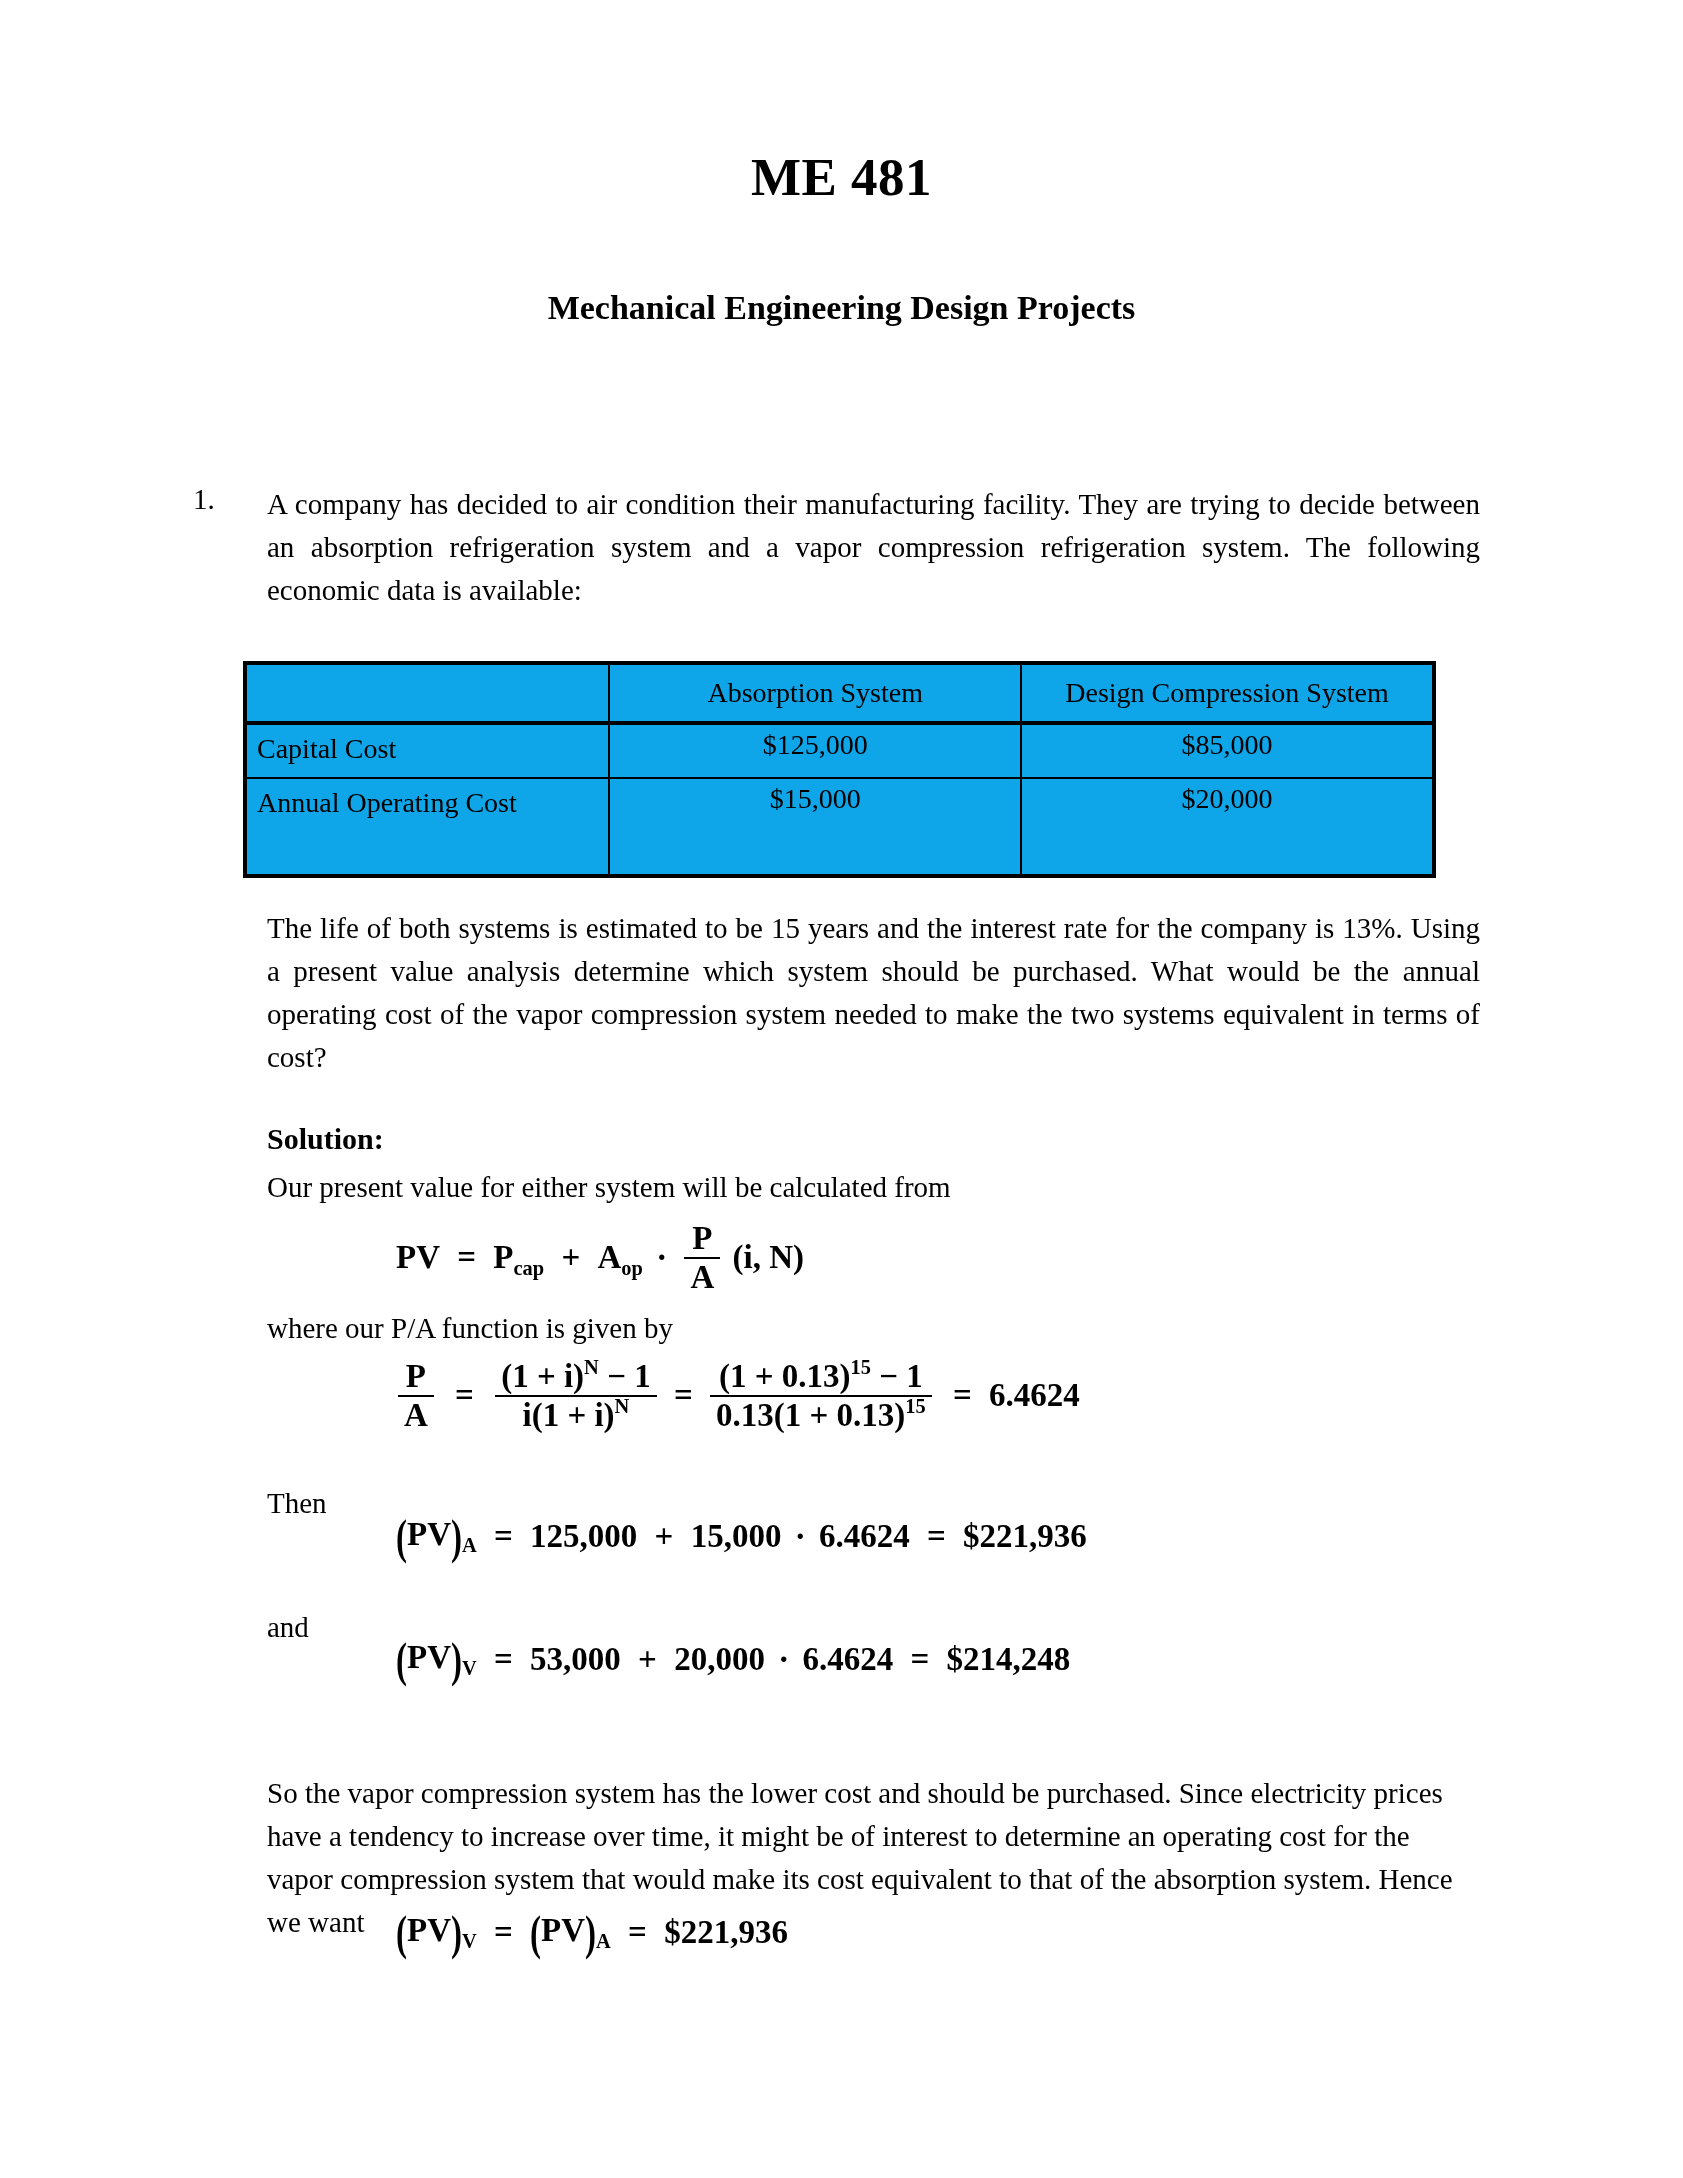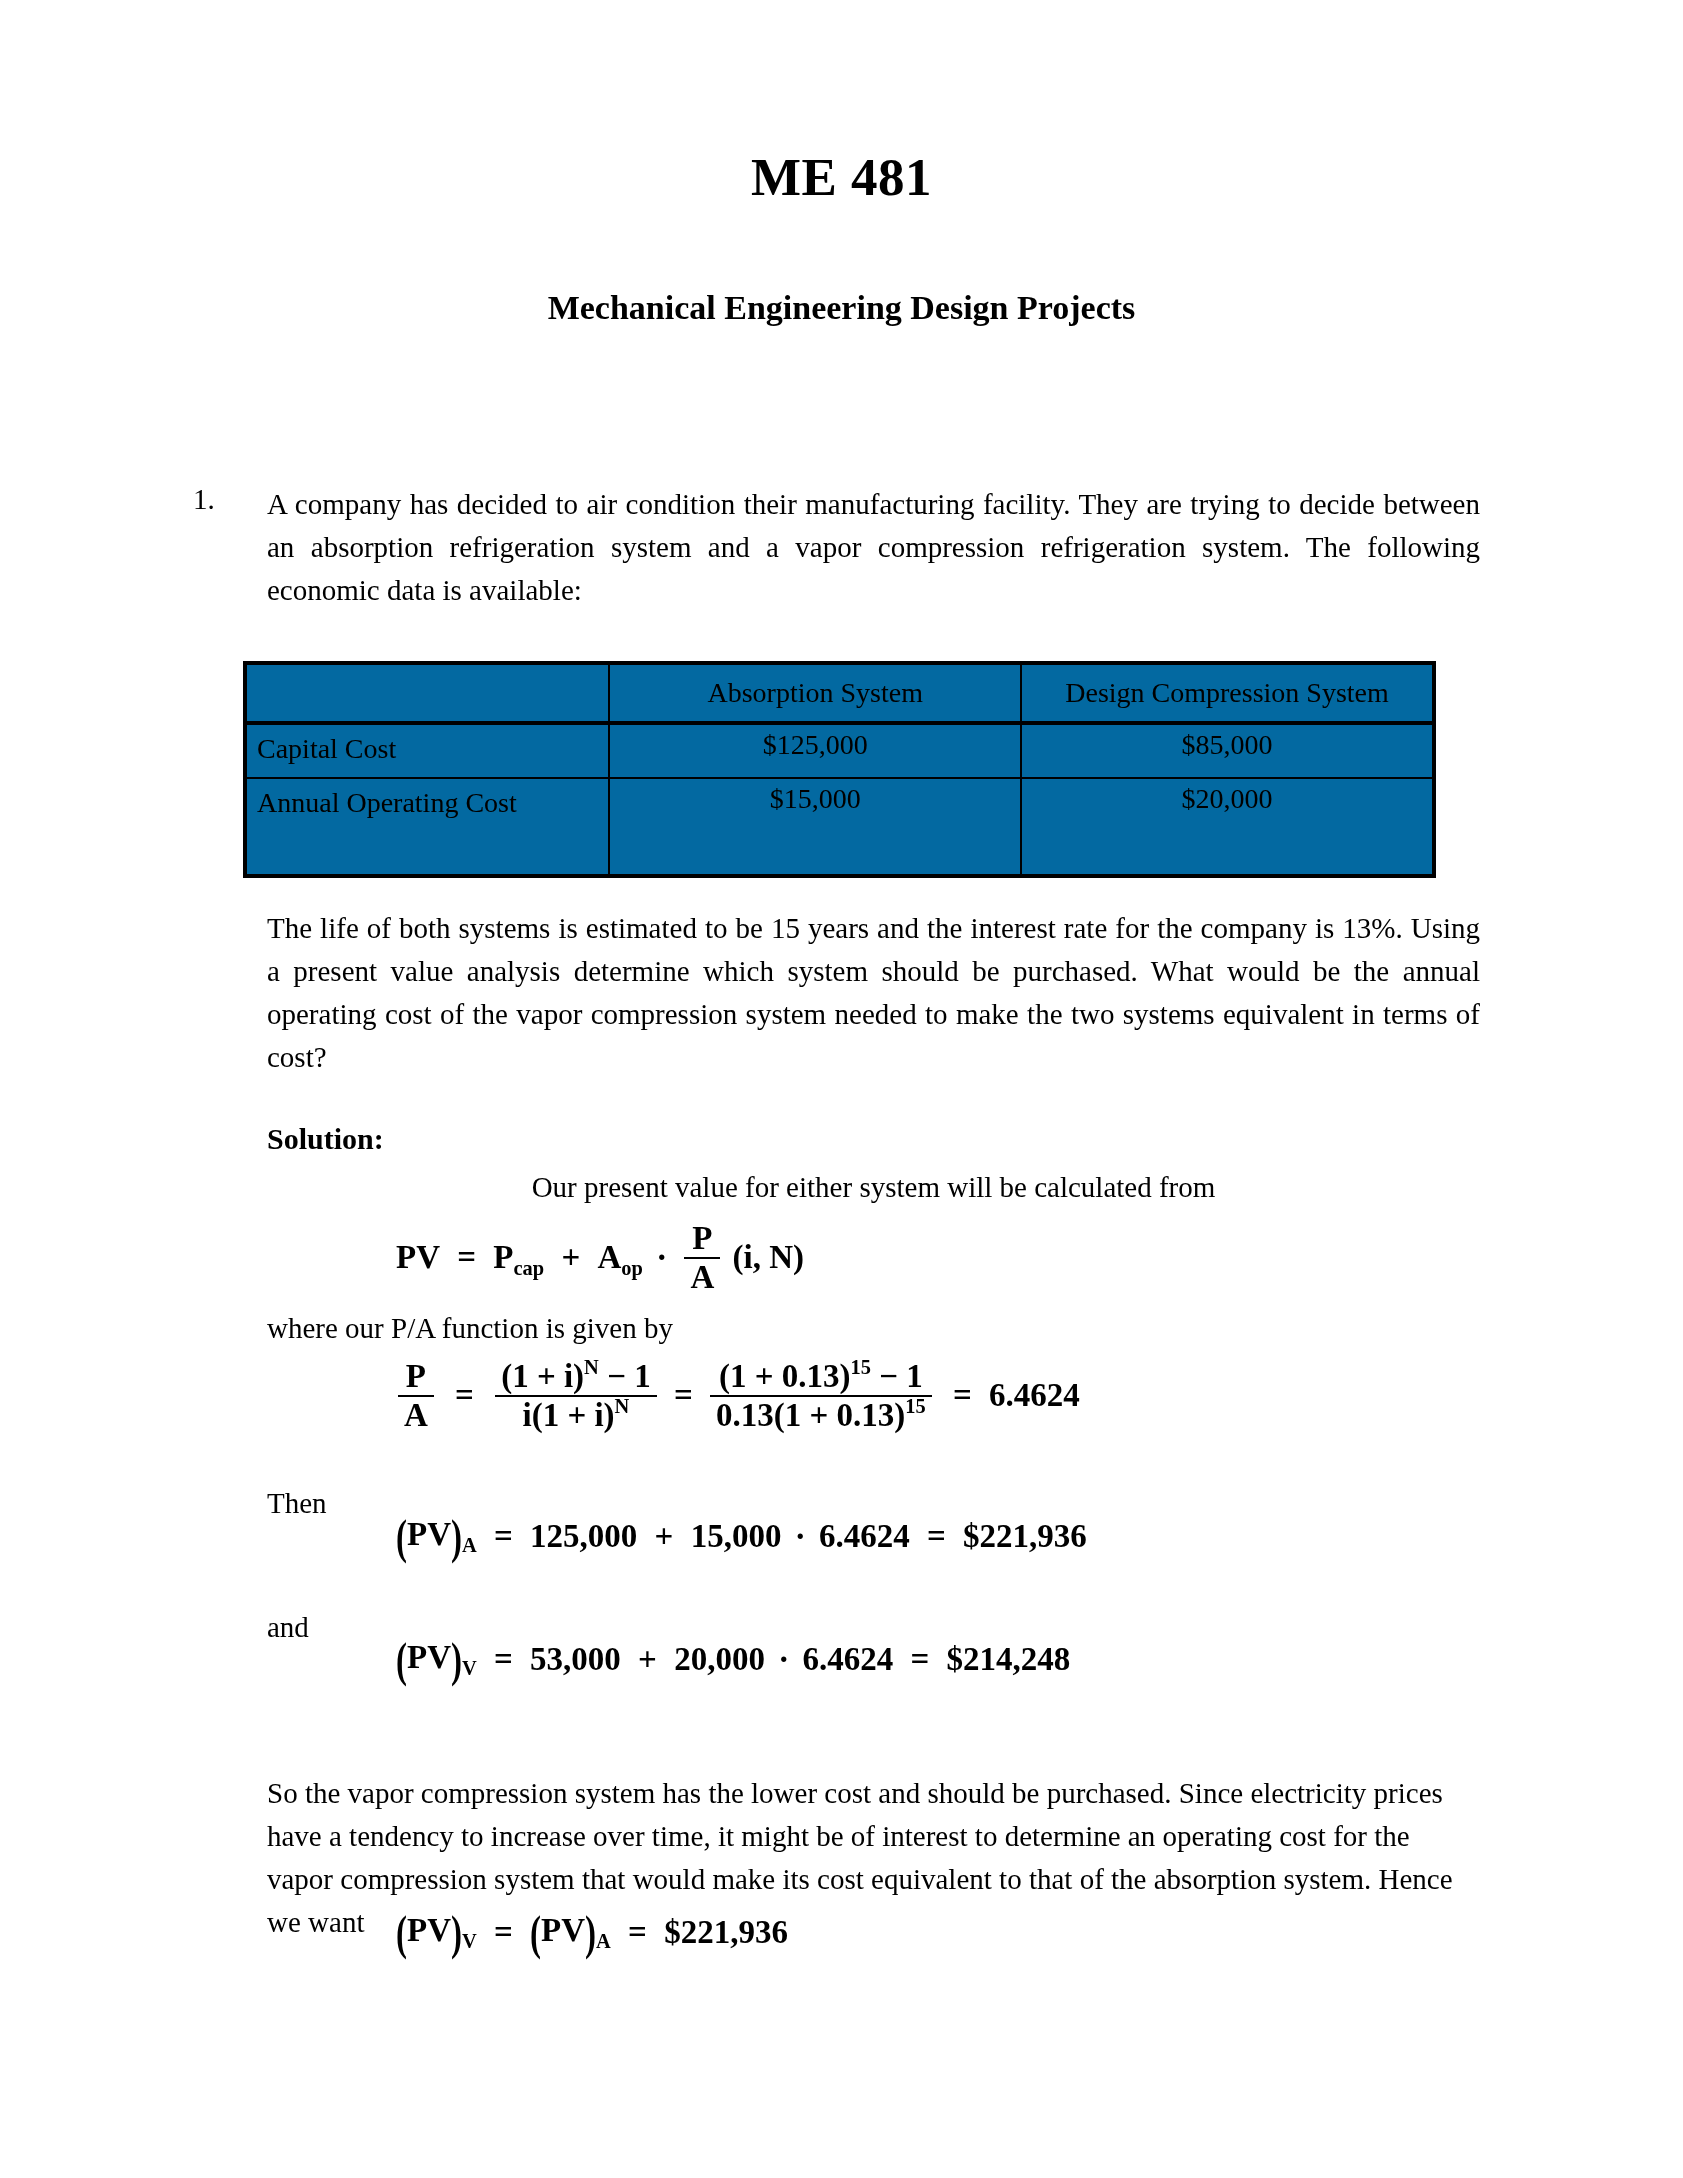"Absorption System" .data-table { background: #0369a1 -> #0ea5e9 }
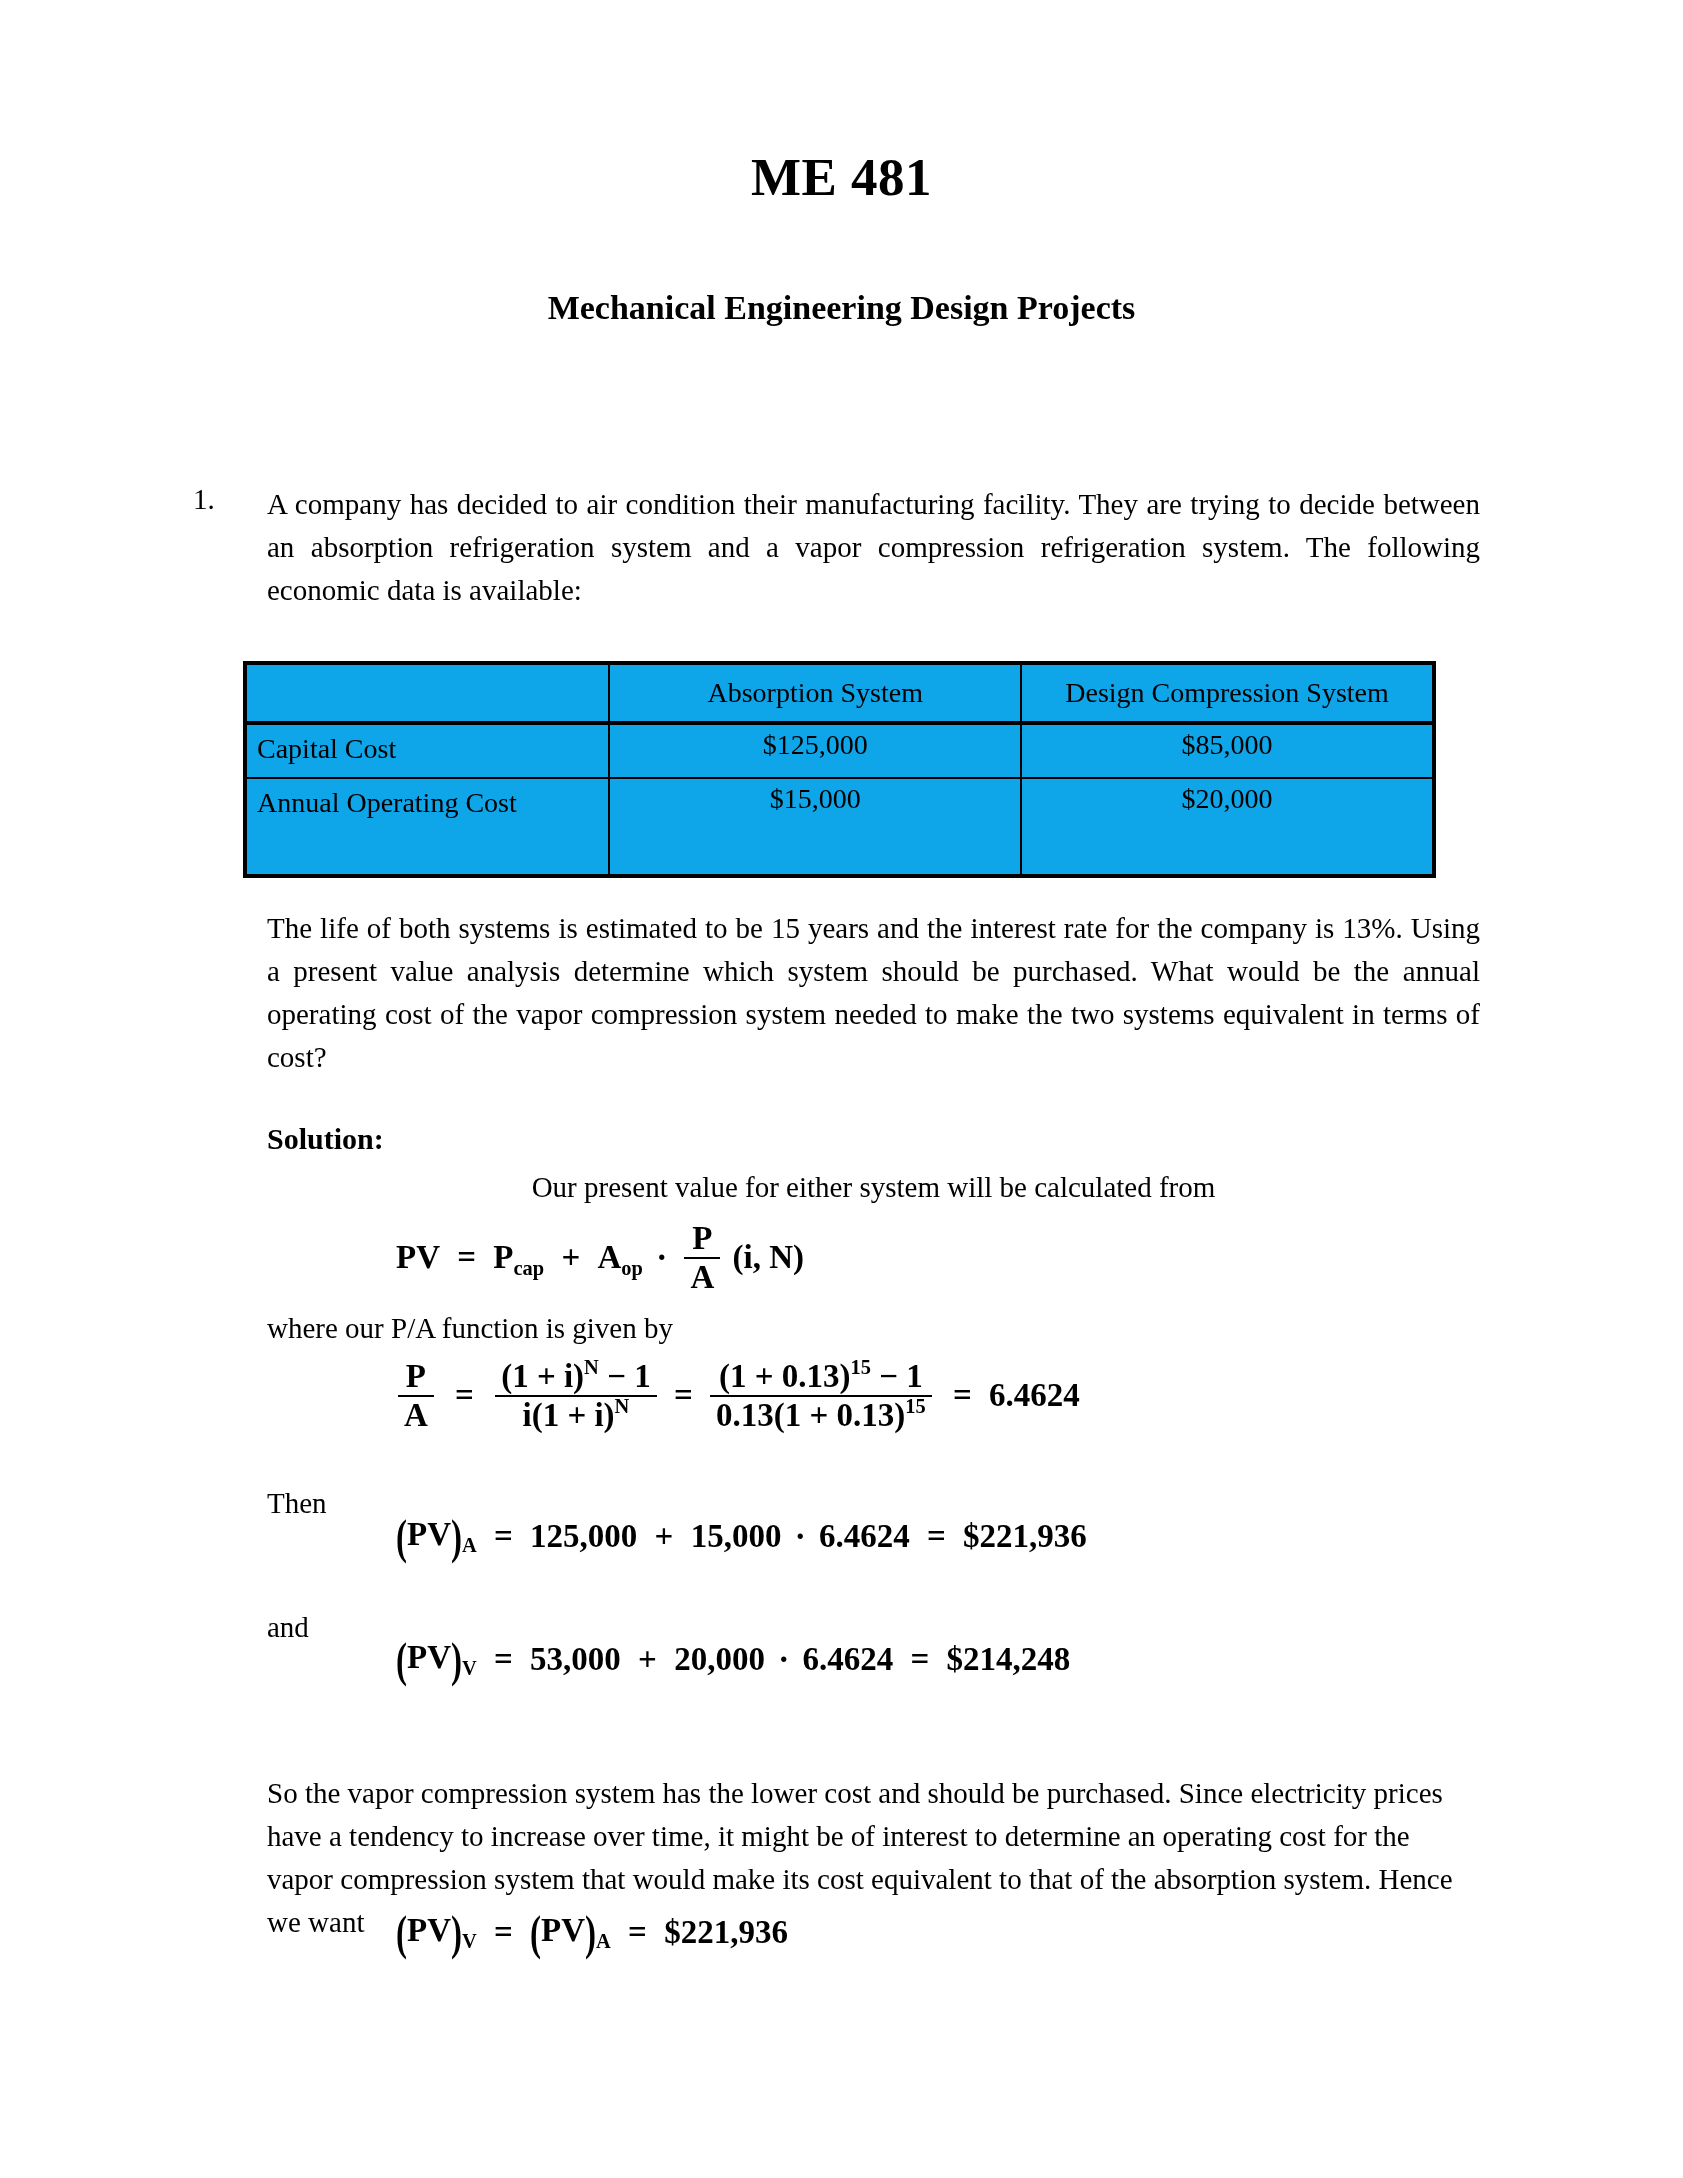"Our present value for either" .p-ourpv { text-align: center -> none }
